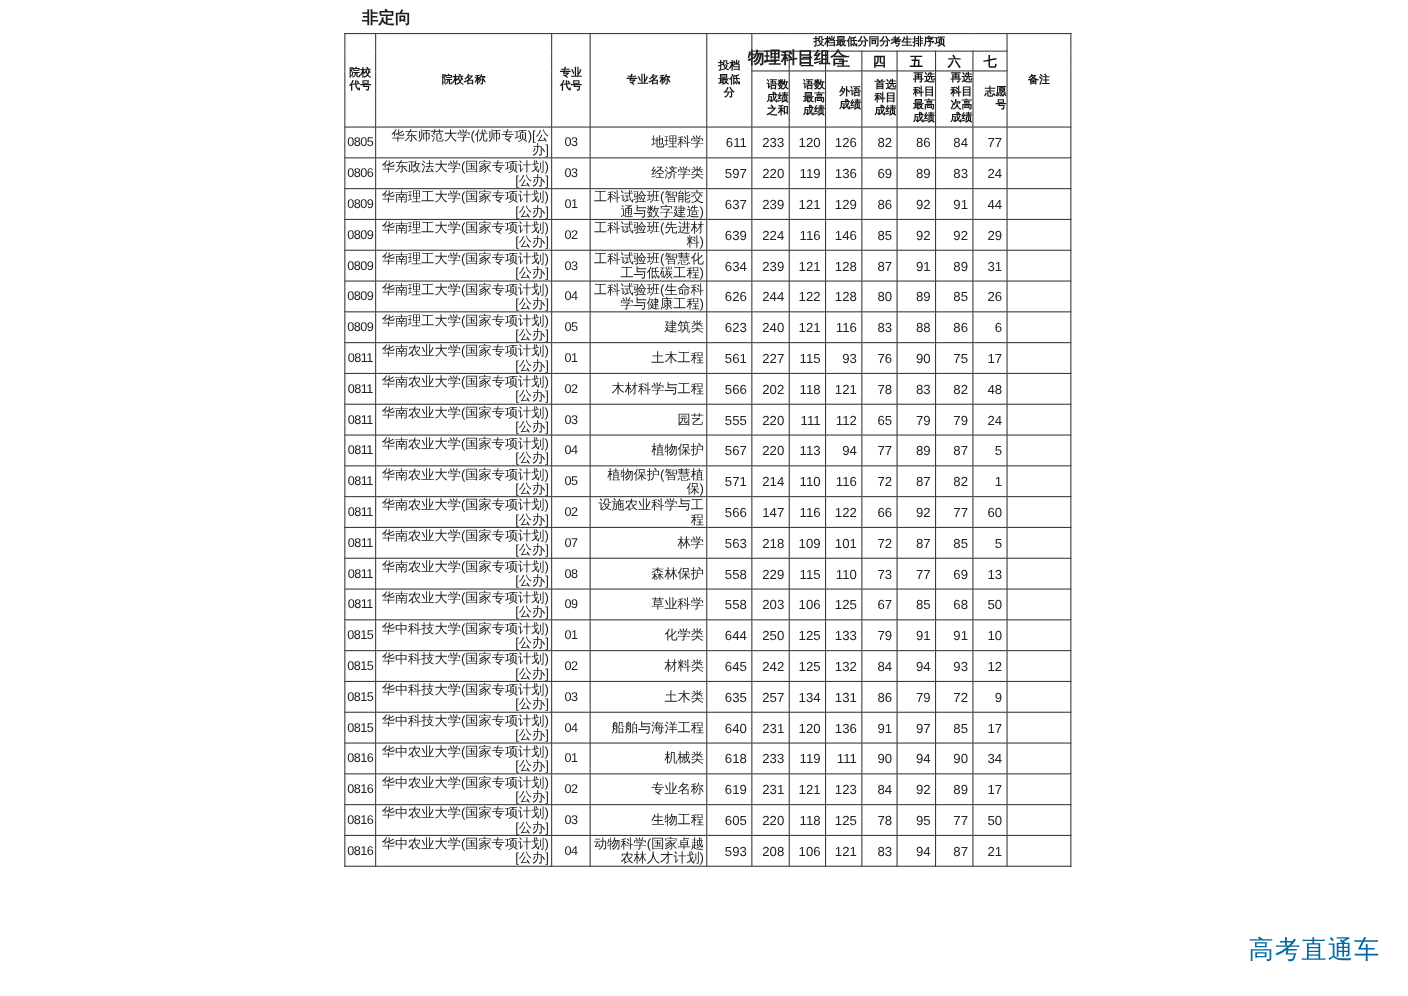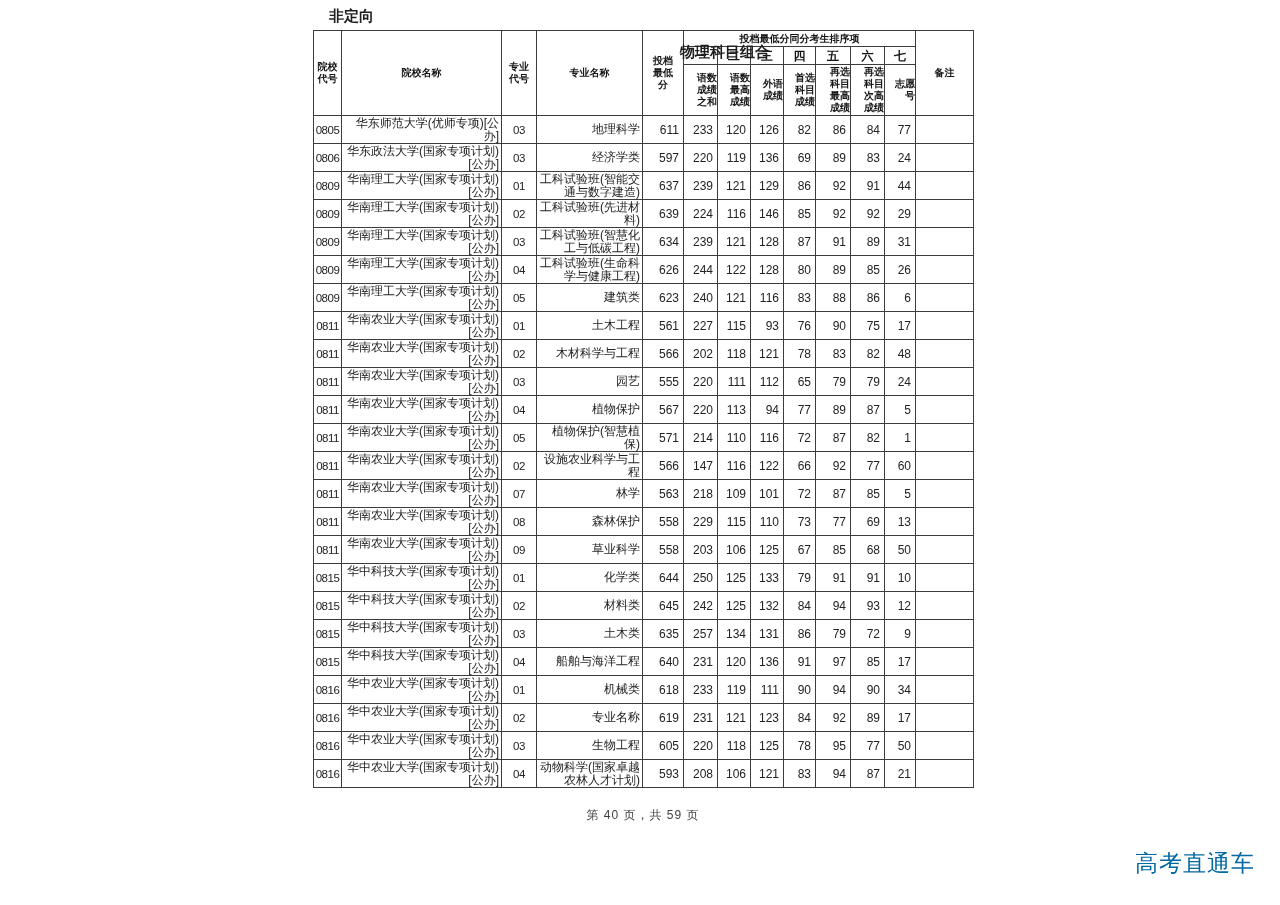"第 40 页，共 59 页" div.footer { html: <div>第 40 页，共 59 页</div> -> none }
